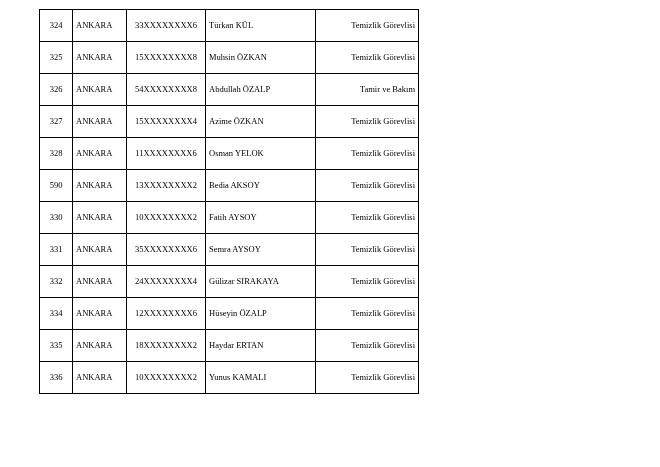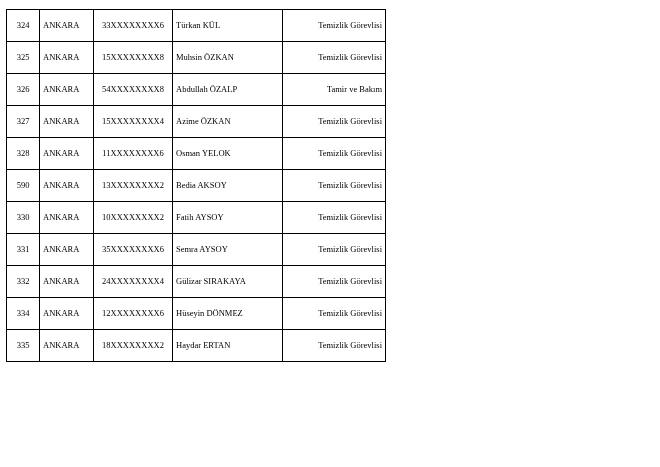"324" .table-wrap { left: 6px -> 39px }
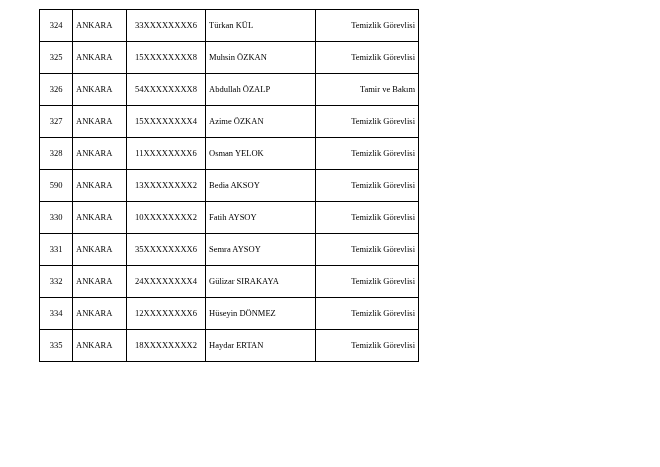"Hüseyin DÖNMEZ" td.c-name { text: DÖNMEZ -> ÖZALP }
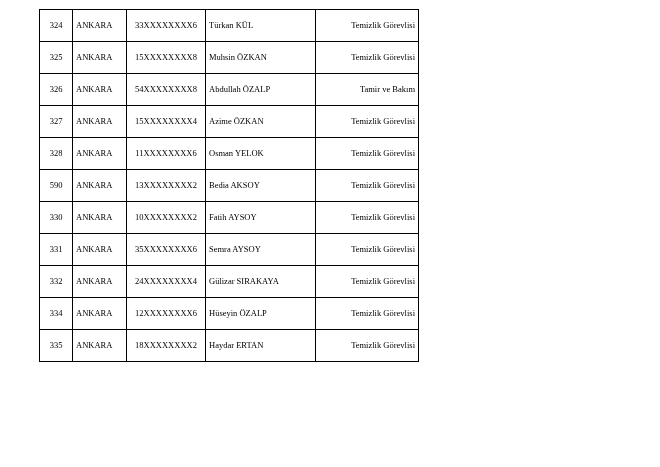"336" tr { html: none -> <tr> <td>336</td> <td>ANKARA</td> <td>10XXXXXXXX2</td> <td>Yunus KAMALI</td> <td>Temizlik Görevlisi</td> </tr> }
